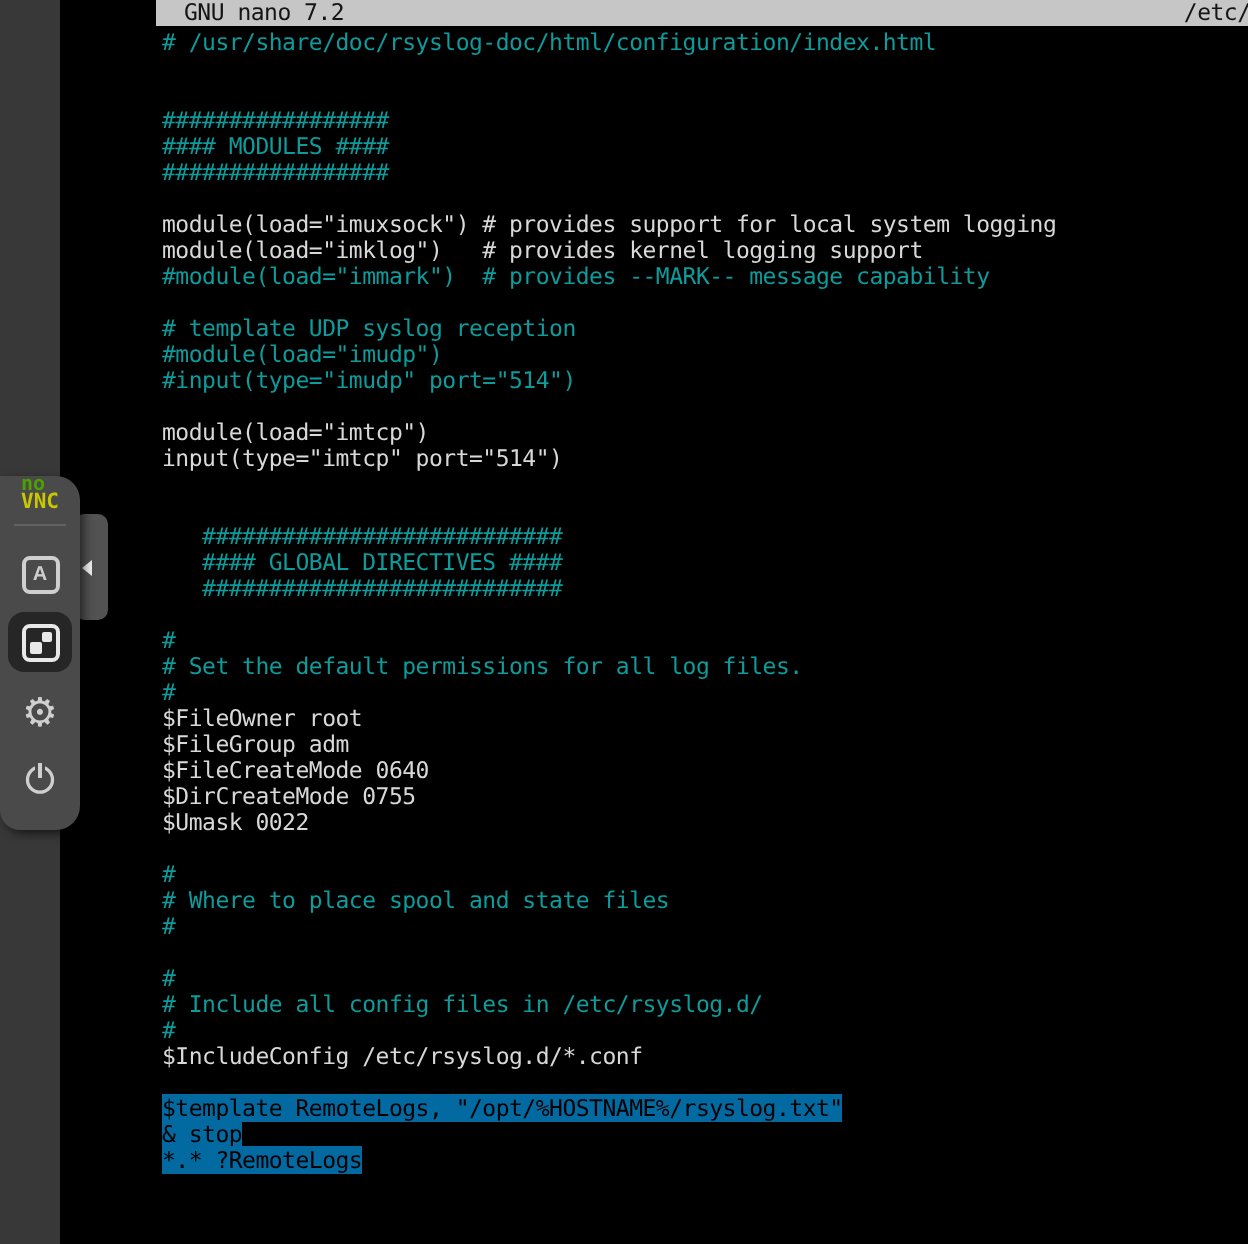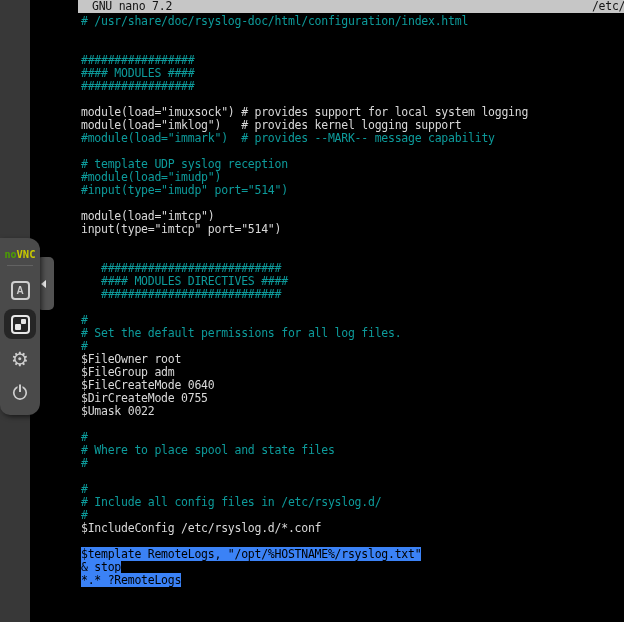"no" .logo { align-items: center -> none; flex-direction: row -> column; margin-top: 12px -> 0 }
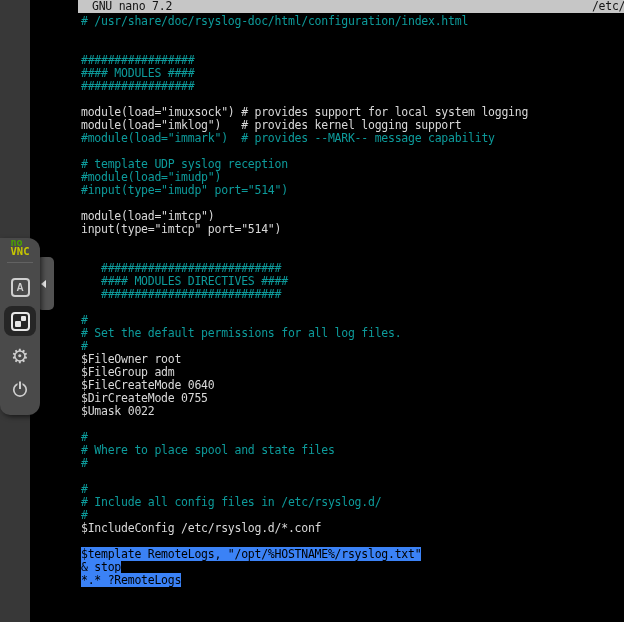"#### MODULES DIRECTIVES ####" span.t-comment { text: MODULES -> GLOBAL }
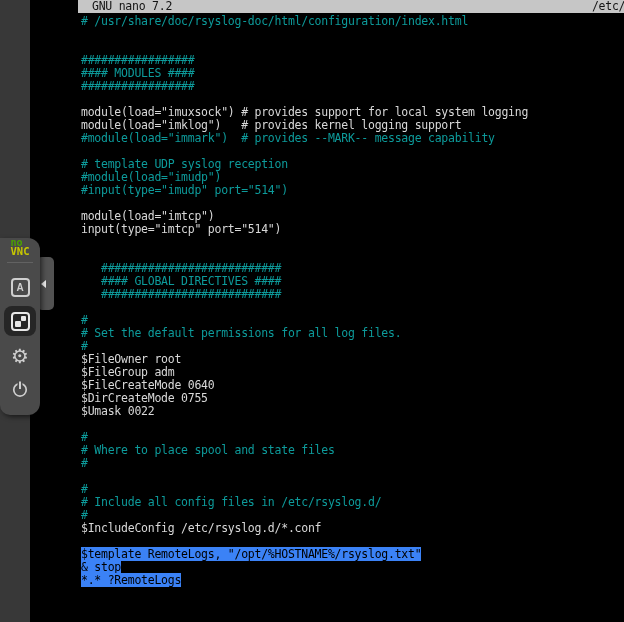"$template RemoteLogs," .t-selected { background: #3b82f6 -> #0369a1 }
